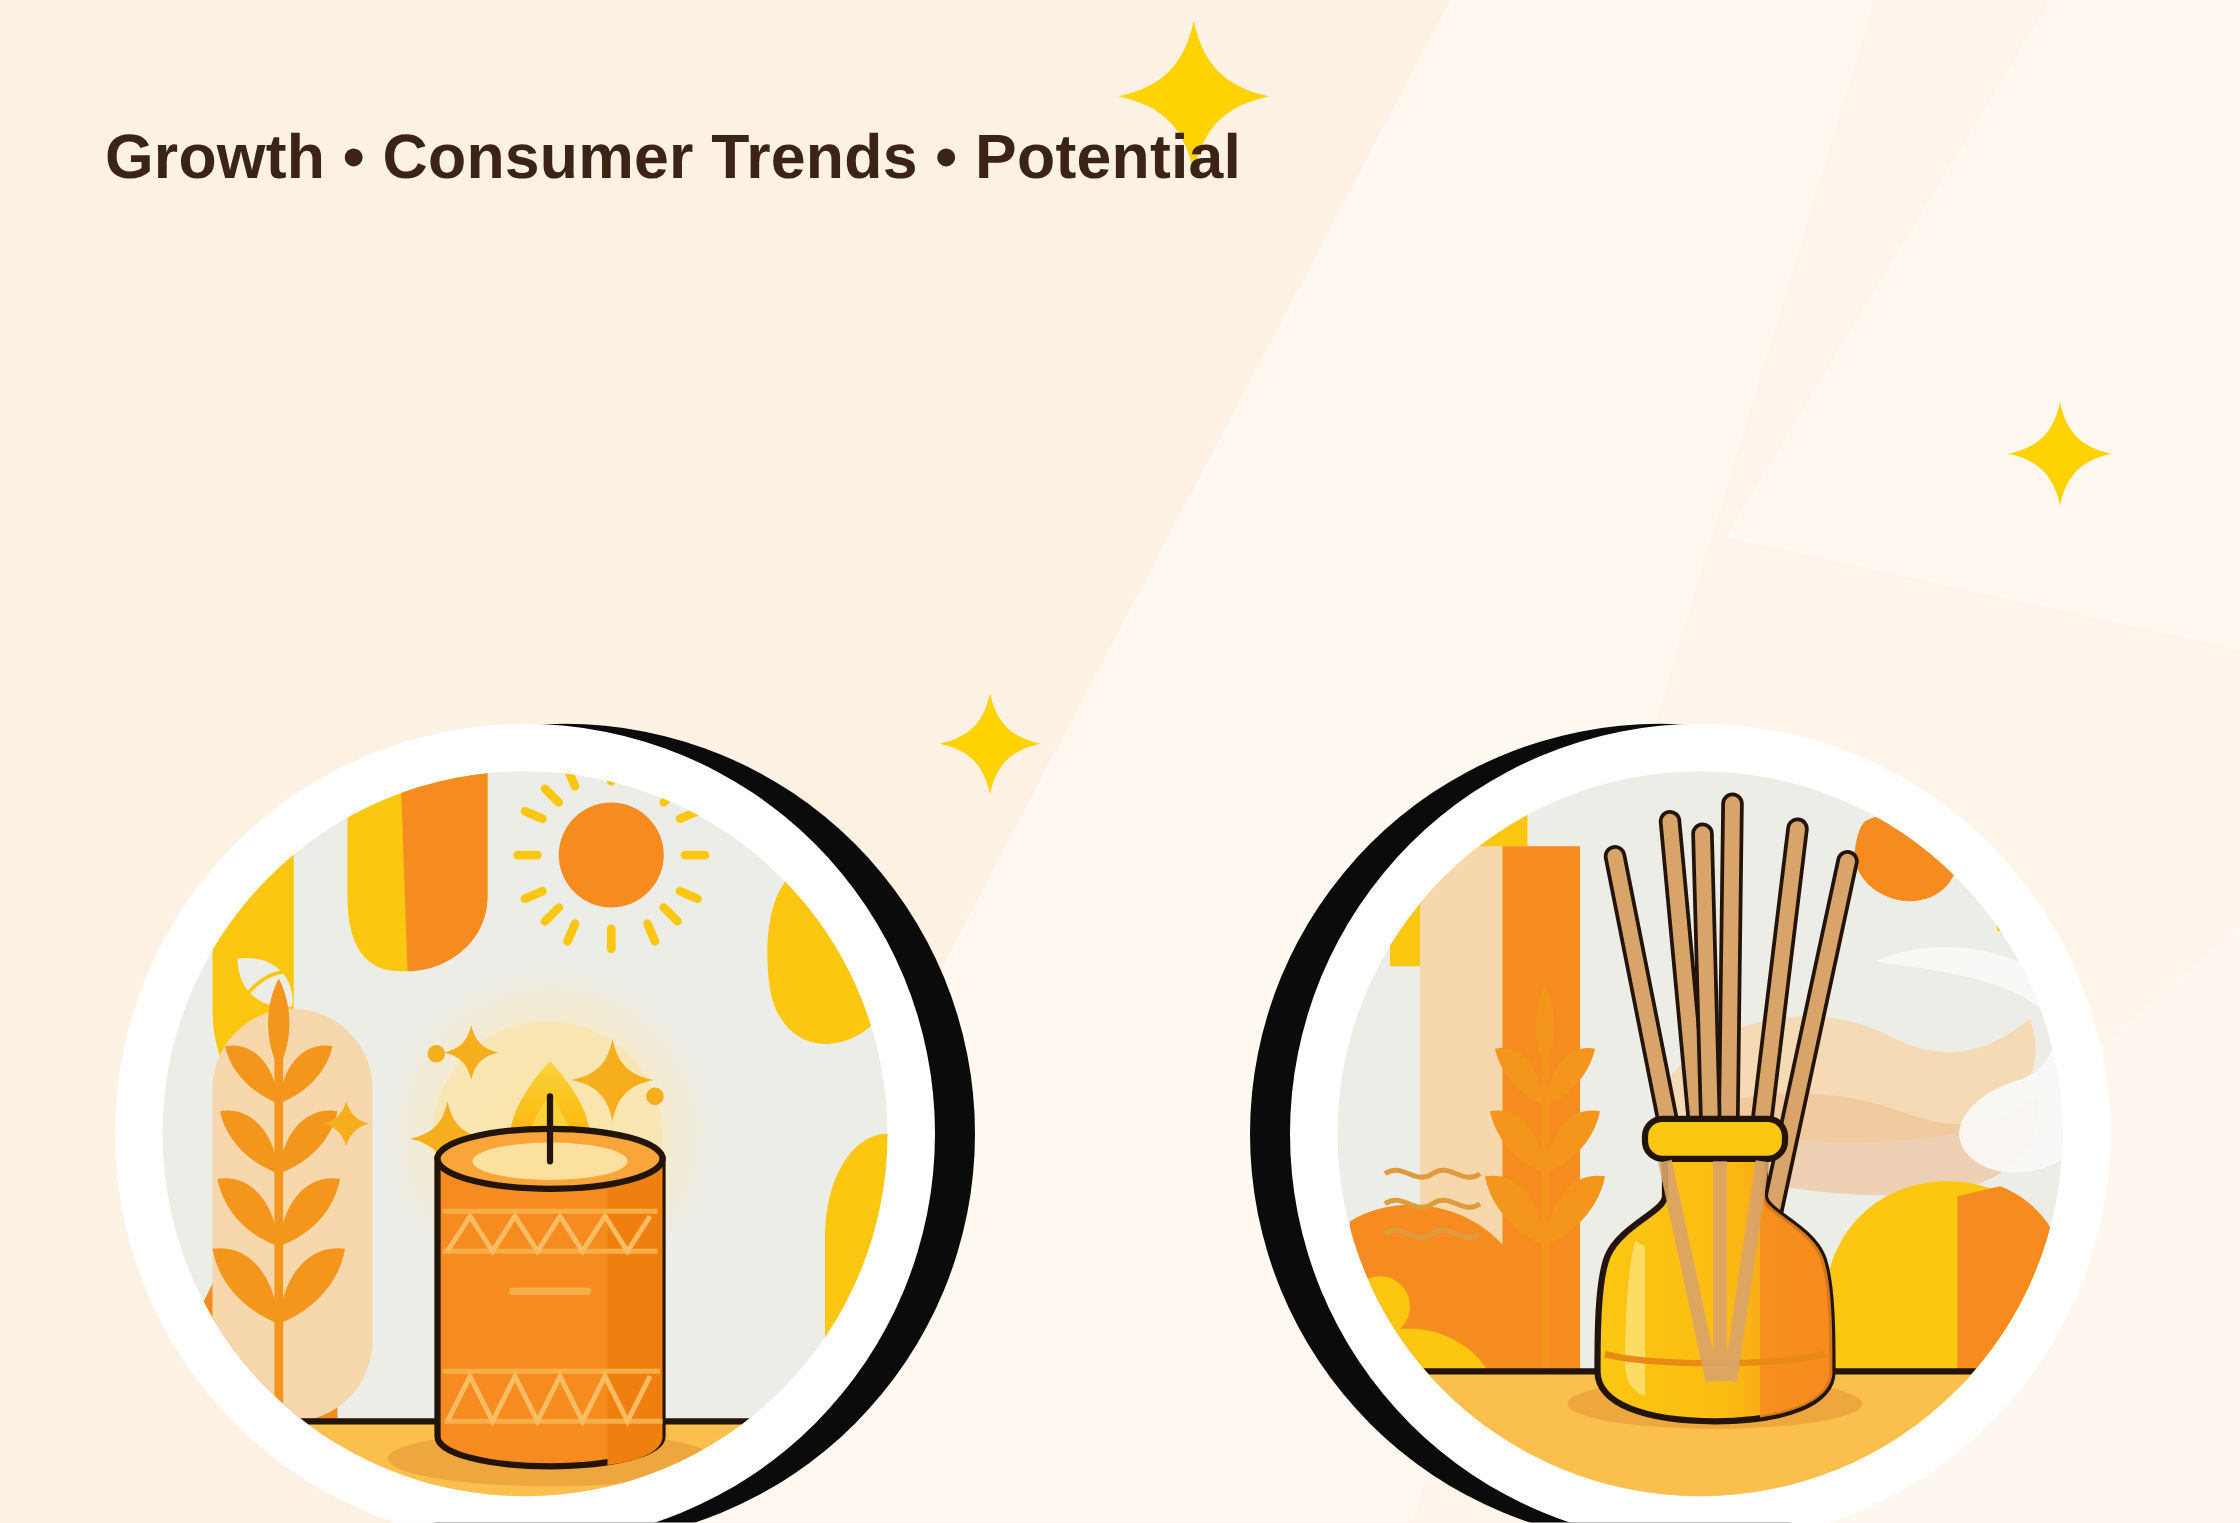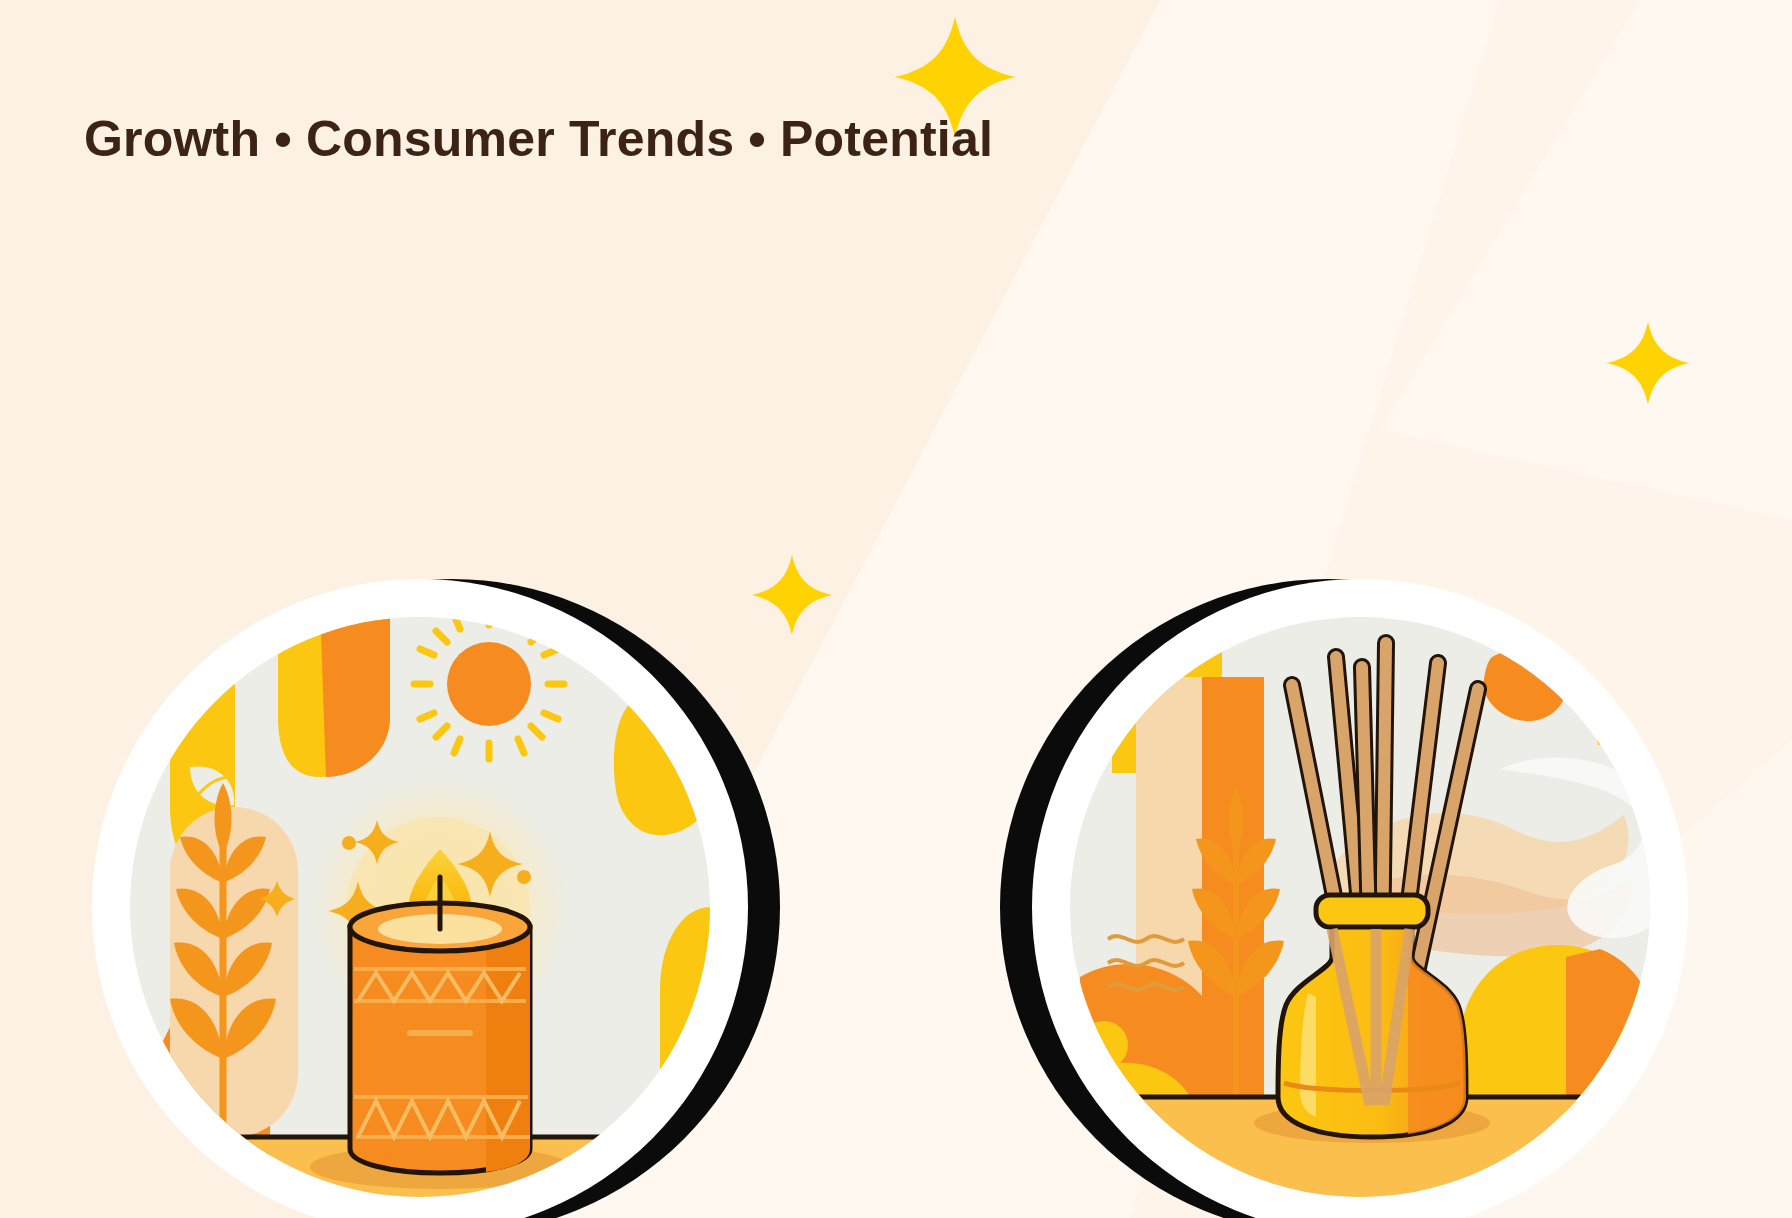"Growth • Consumer Trends •" .subtitle { margin-top: 26px -> 12px }
